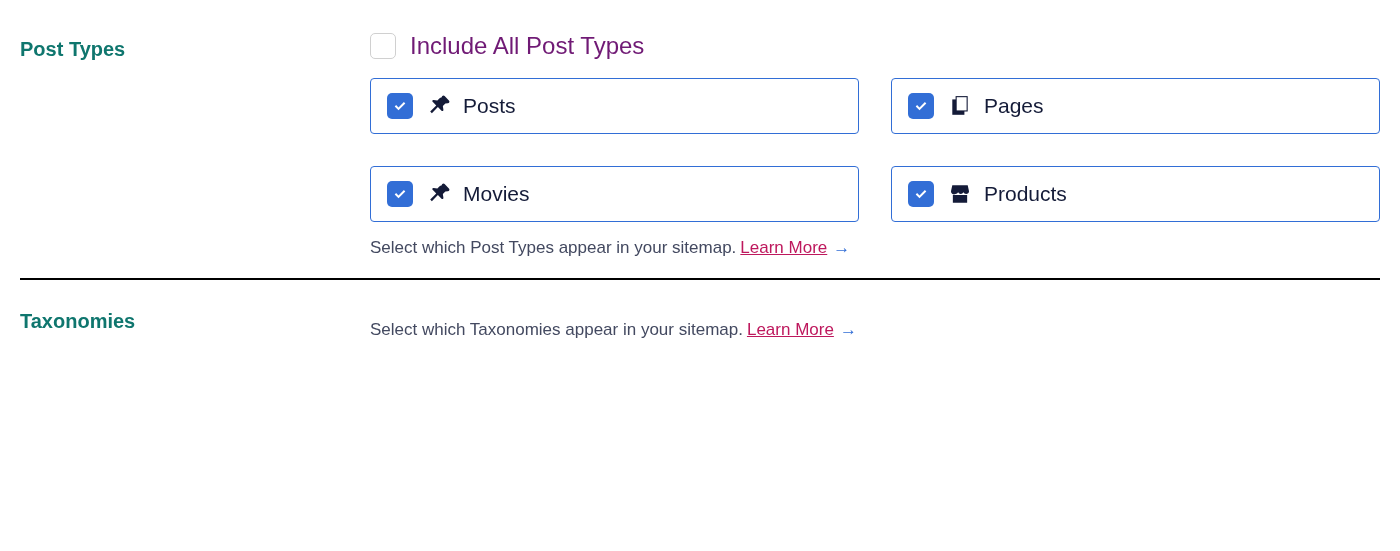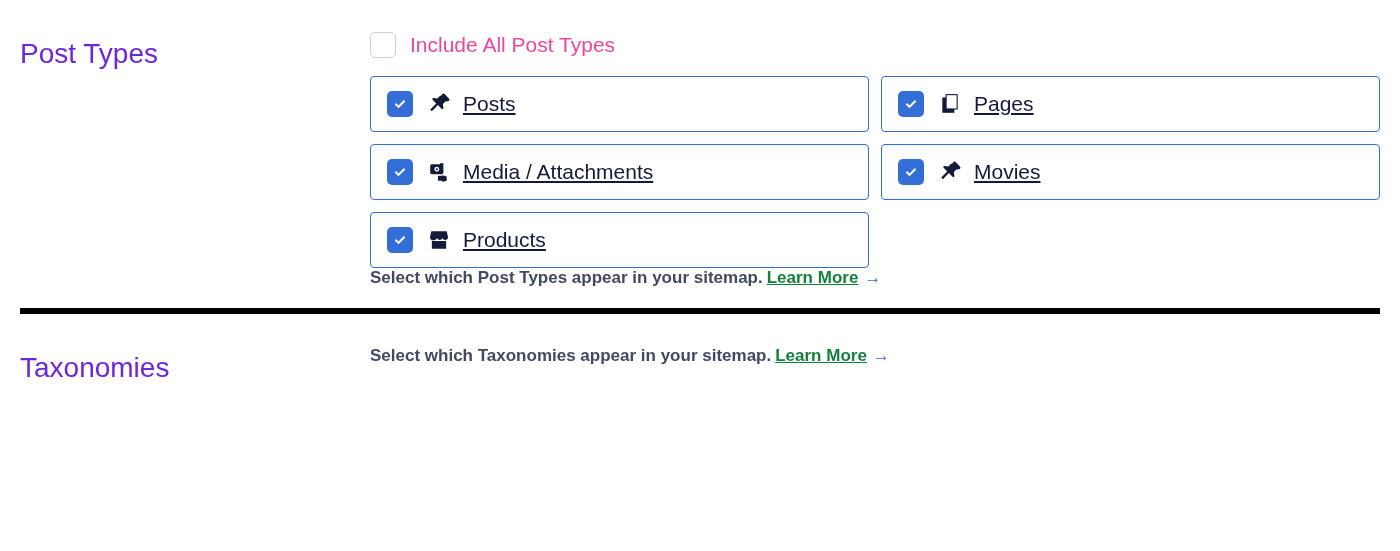"Post Types" .section-label { color: #6d28d9 -> #0f766e; font-size: 28px -> 20px; font-weight: 400 -> 700 }
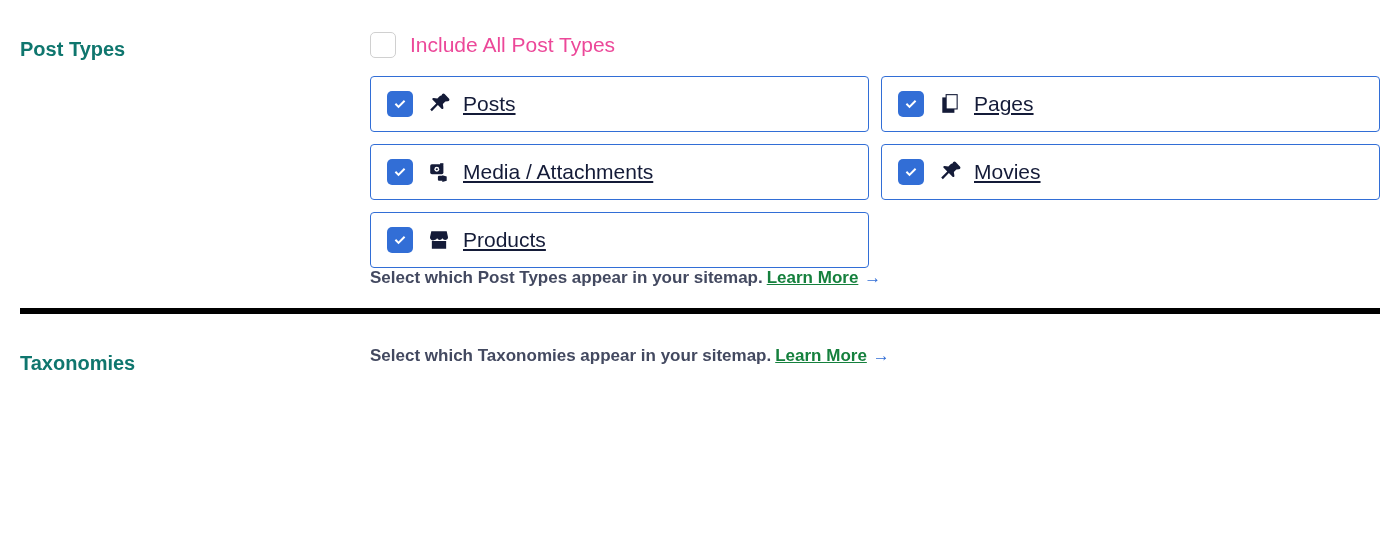"Include All Post Types" .include-all-label { color: #ec4899 -> #701a75; font-size: 21px -> 24px }
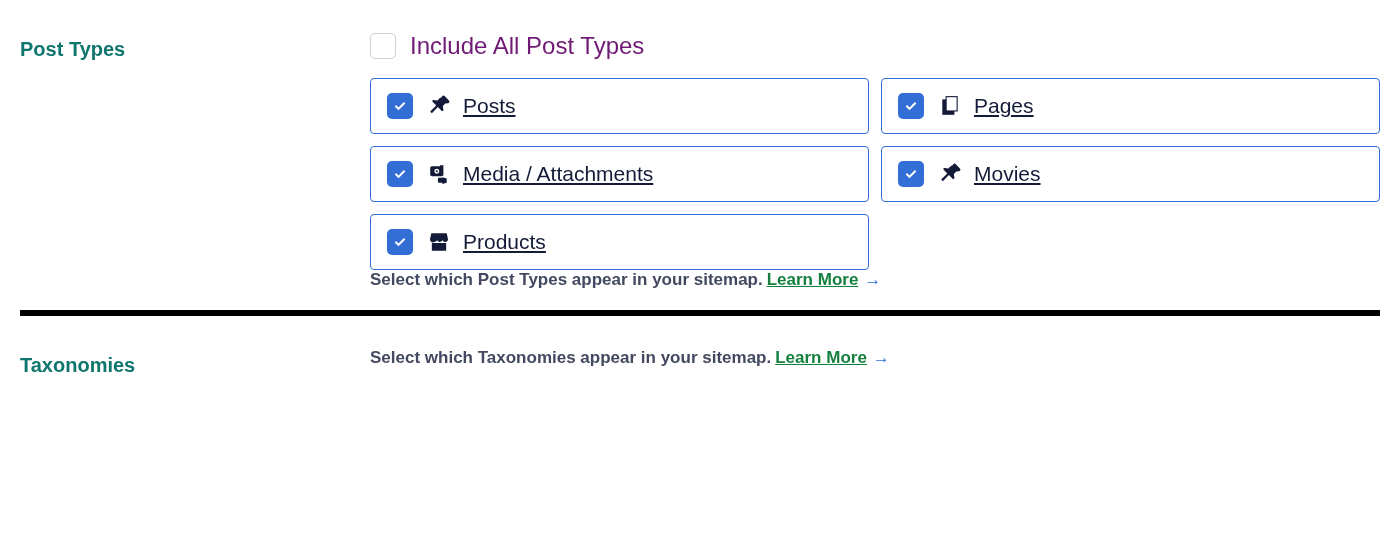"Posts" .card-grid { gap: 12px -> 32px; text-decoration: underline -> none }
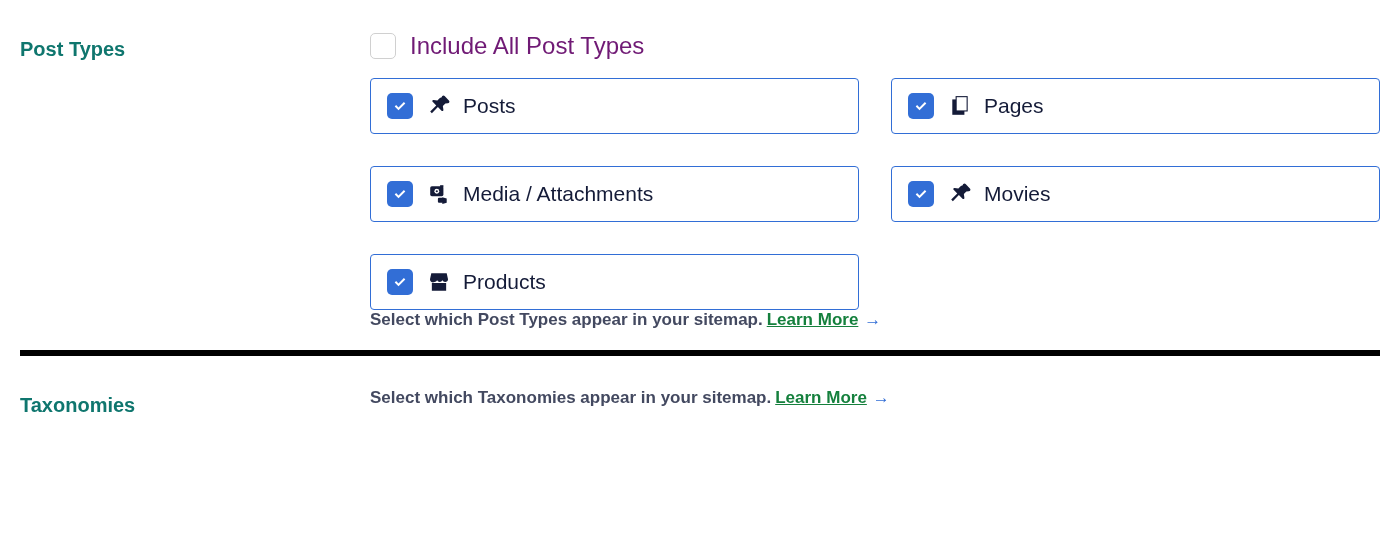"Media / Attachments" div.card { html: <div> <div> <svg> <use></use> </svg> </div> <div> <svg> <rect></rect> <circle></circle> <circle></circle> <rect></rect> <path></path> <rect></rect> </svg> </div> <div>Media / Attachments</div> </div> -> none }
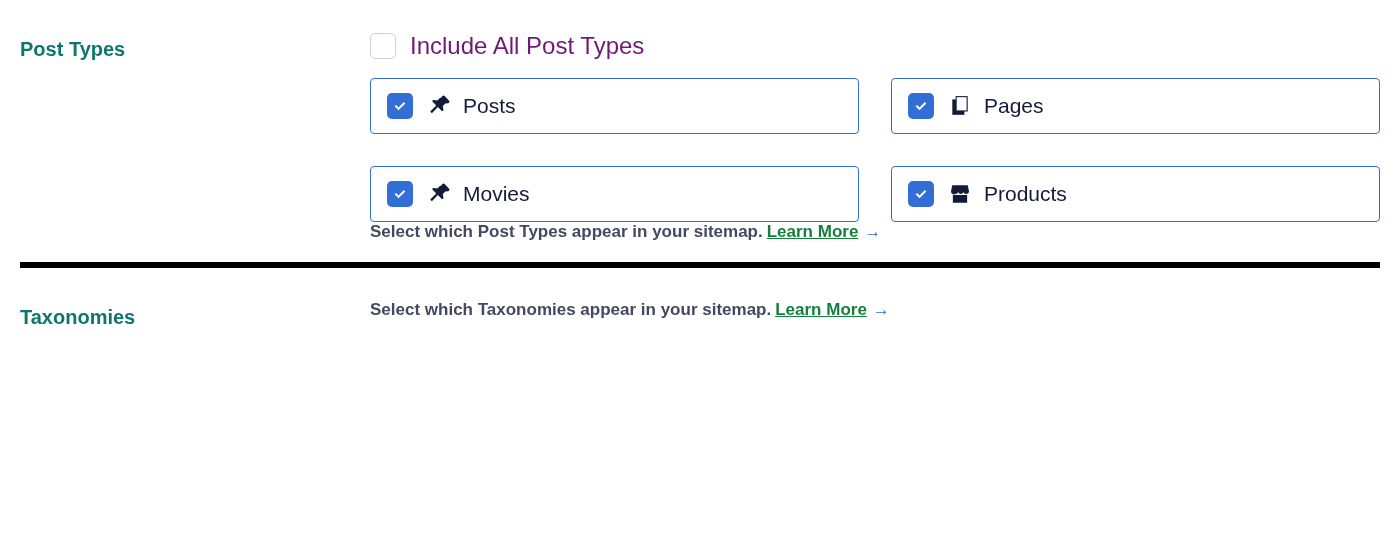"Select which Post Types appear" .helper-row { font-weight: bold -> none; margin-top: none -> 16px }
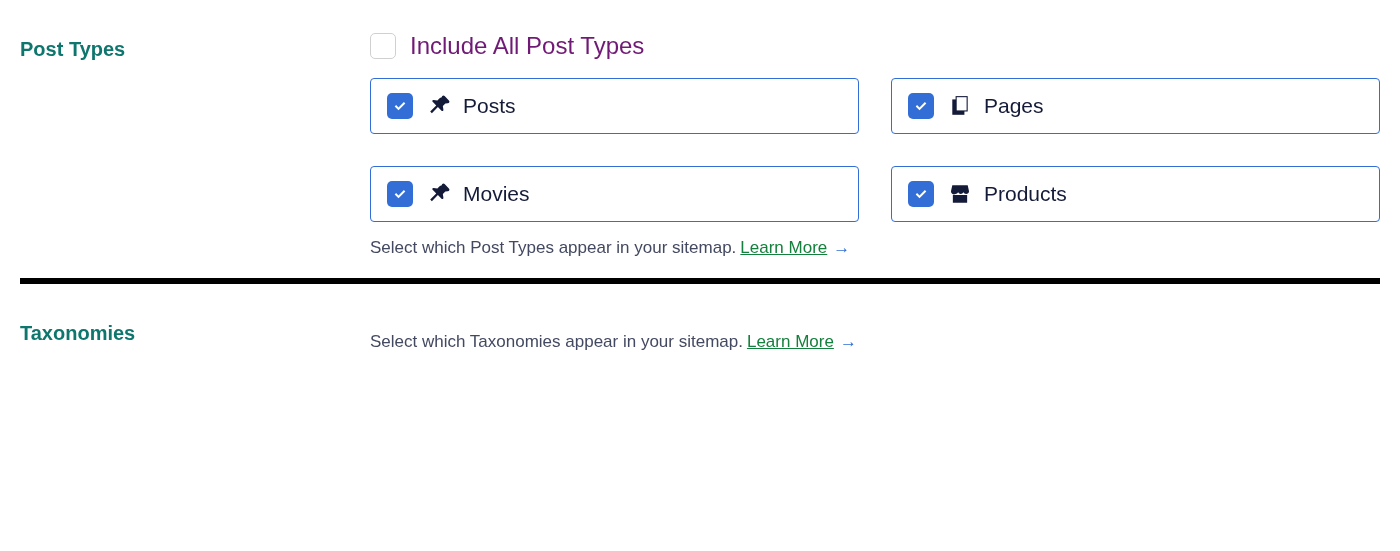"Learn More" .helper-link { color: #15803d -> #be185d }
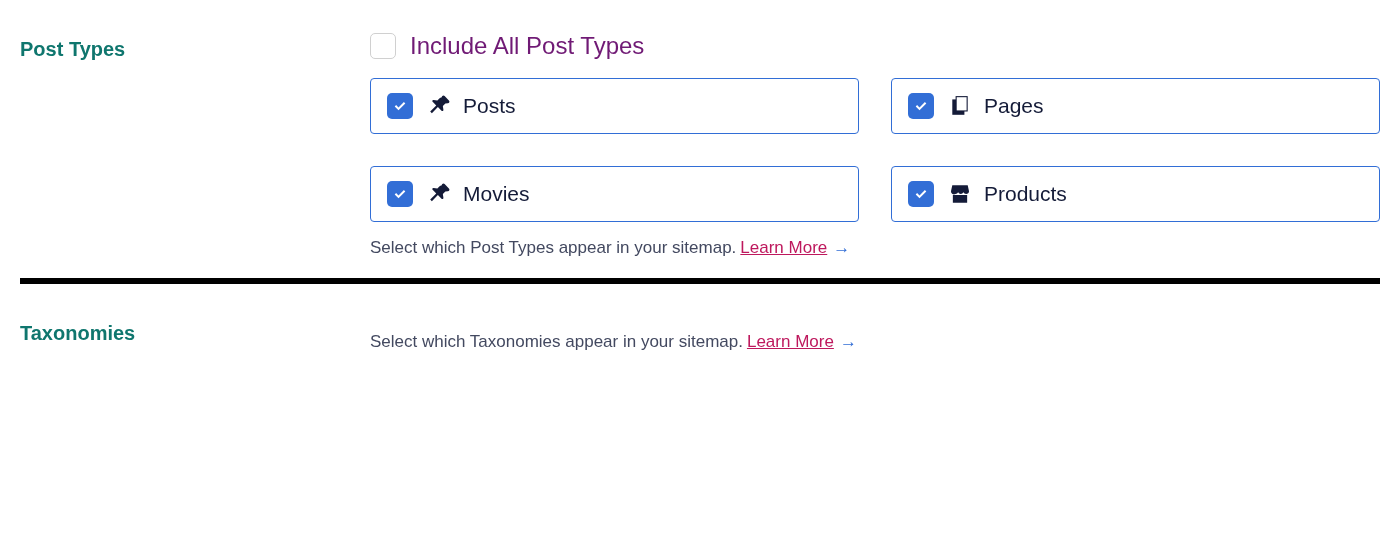"Taxonomies" .section + .section { border-top: 6px solid #000000 -> 2px solid #000000; padding-top: 32px -> 24px }
